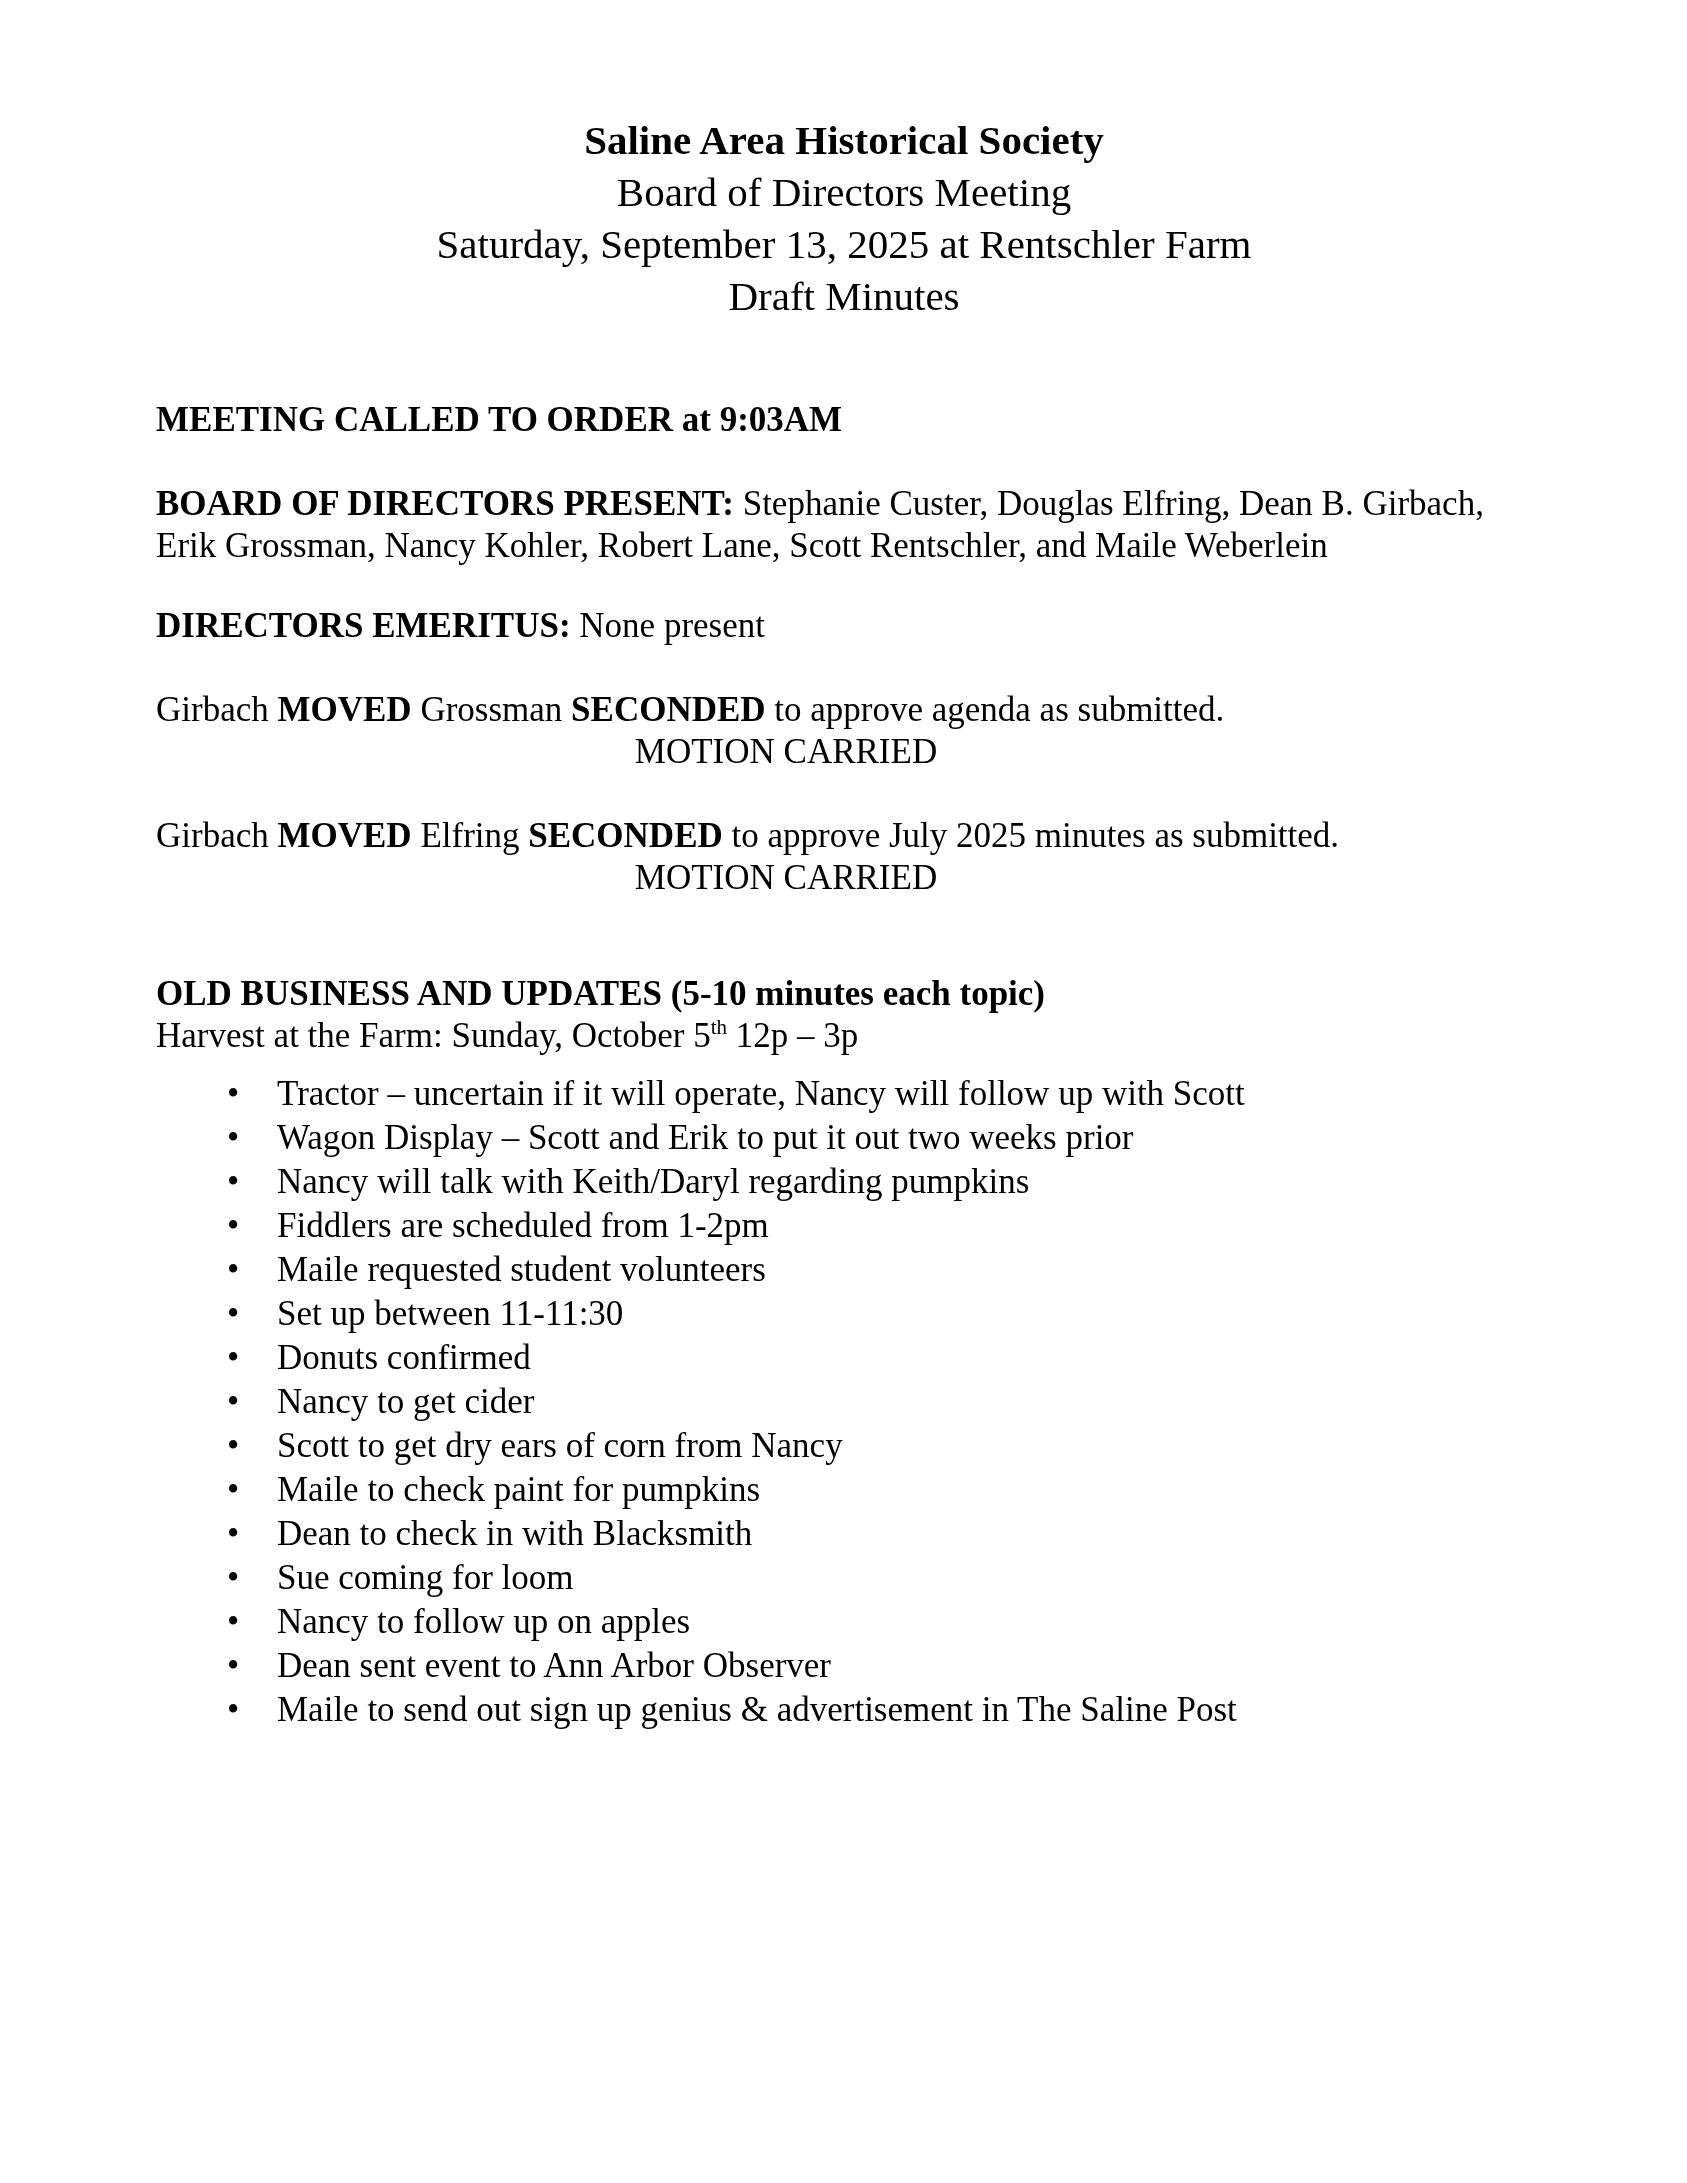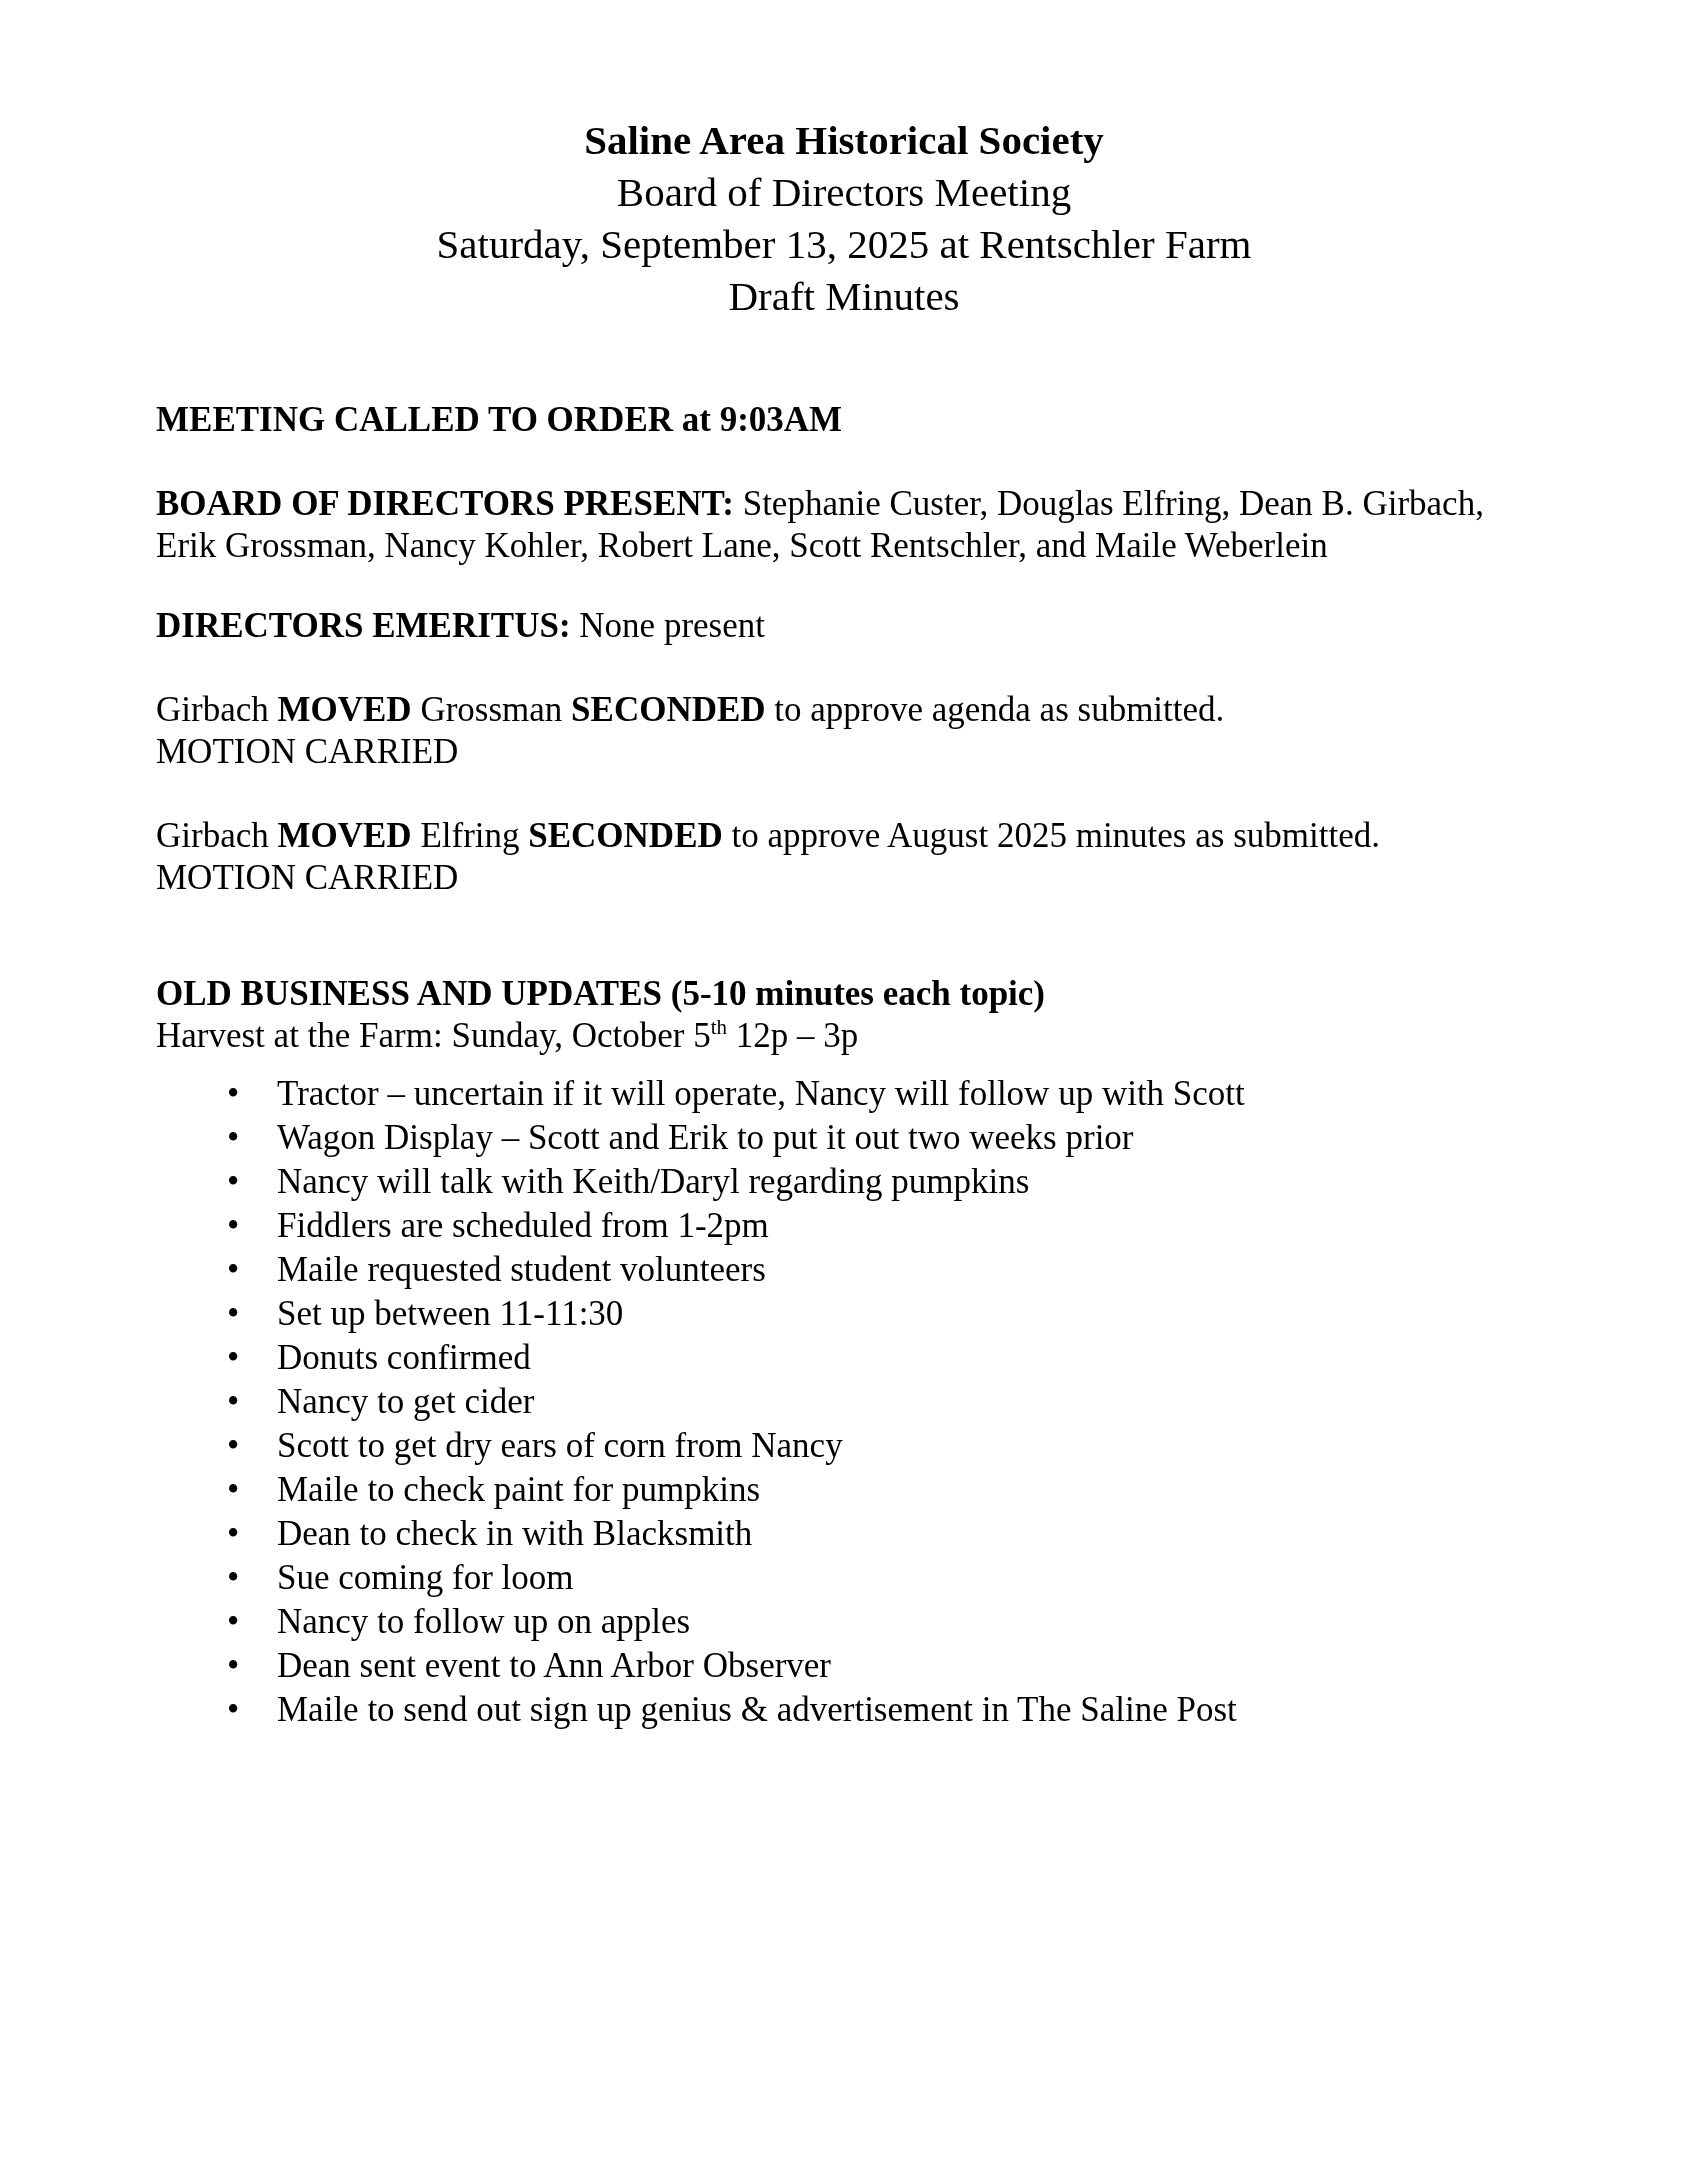"MOTION CARRIED" .result-line { text-align: left -> center }
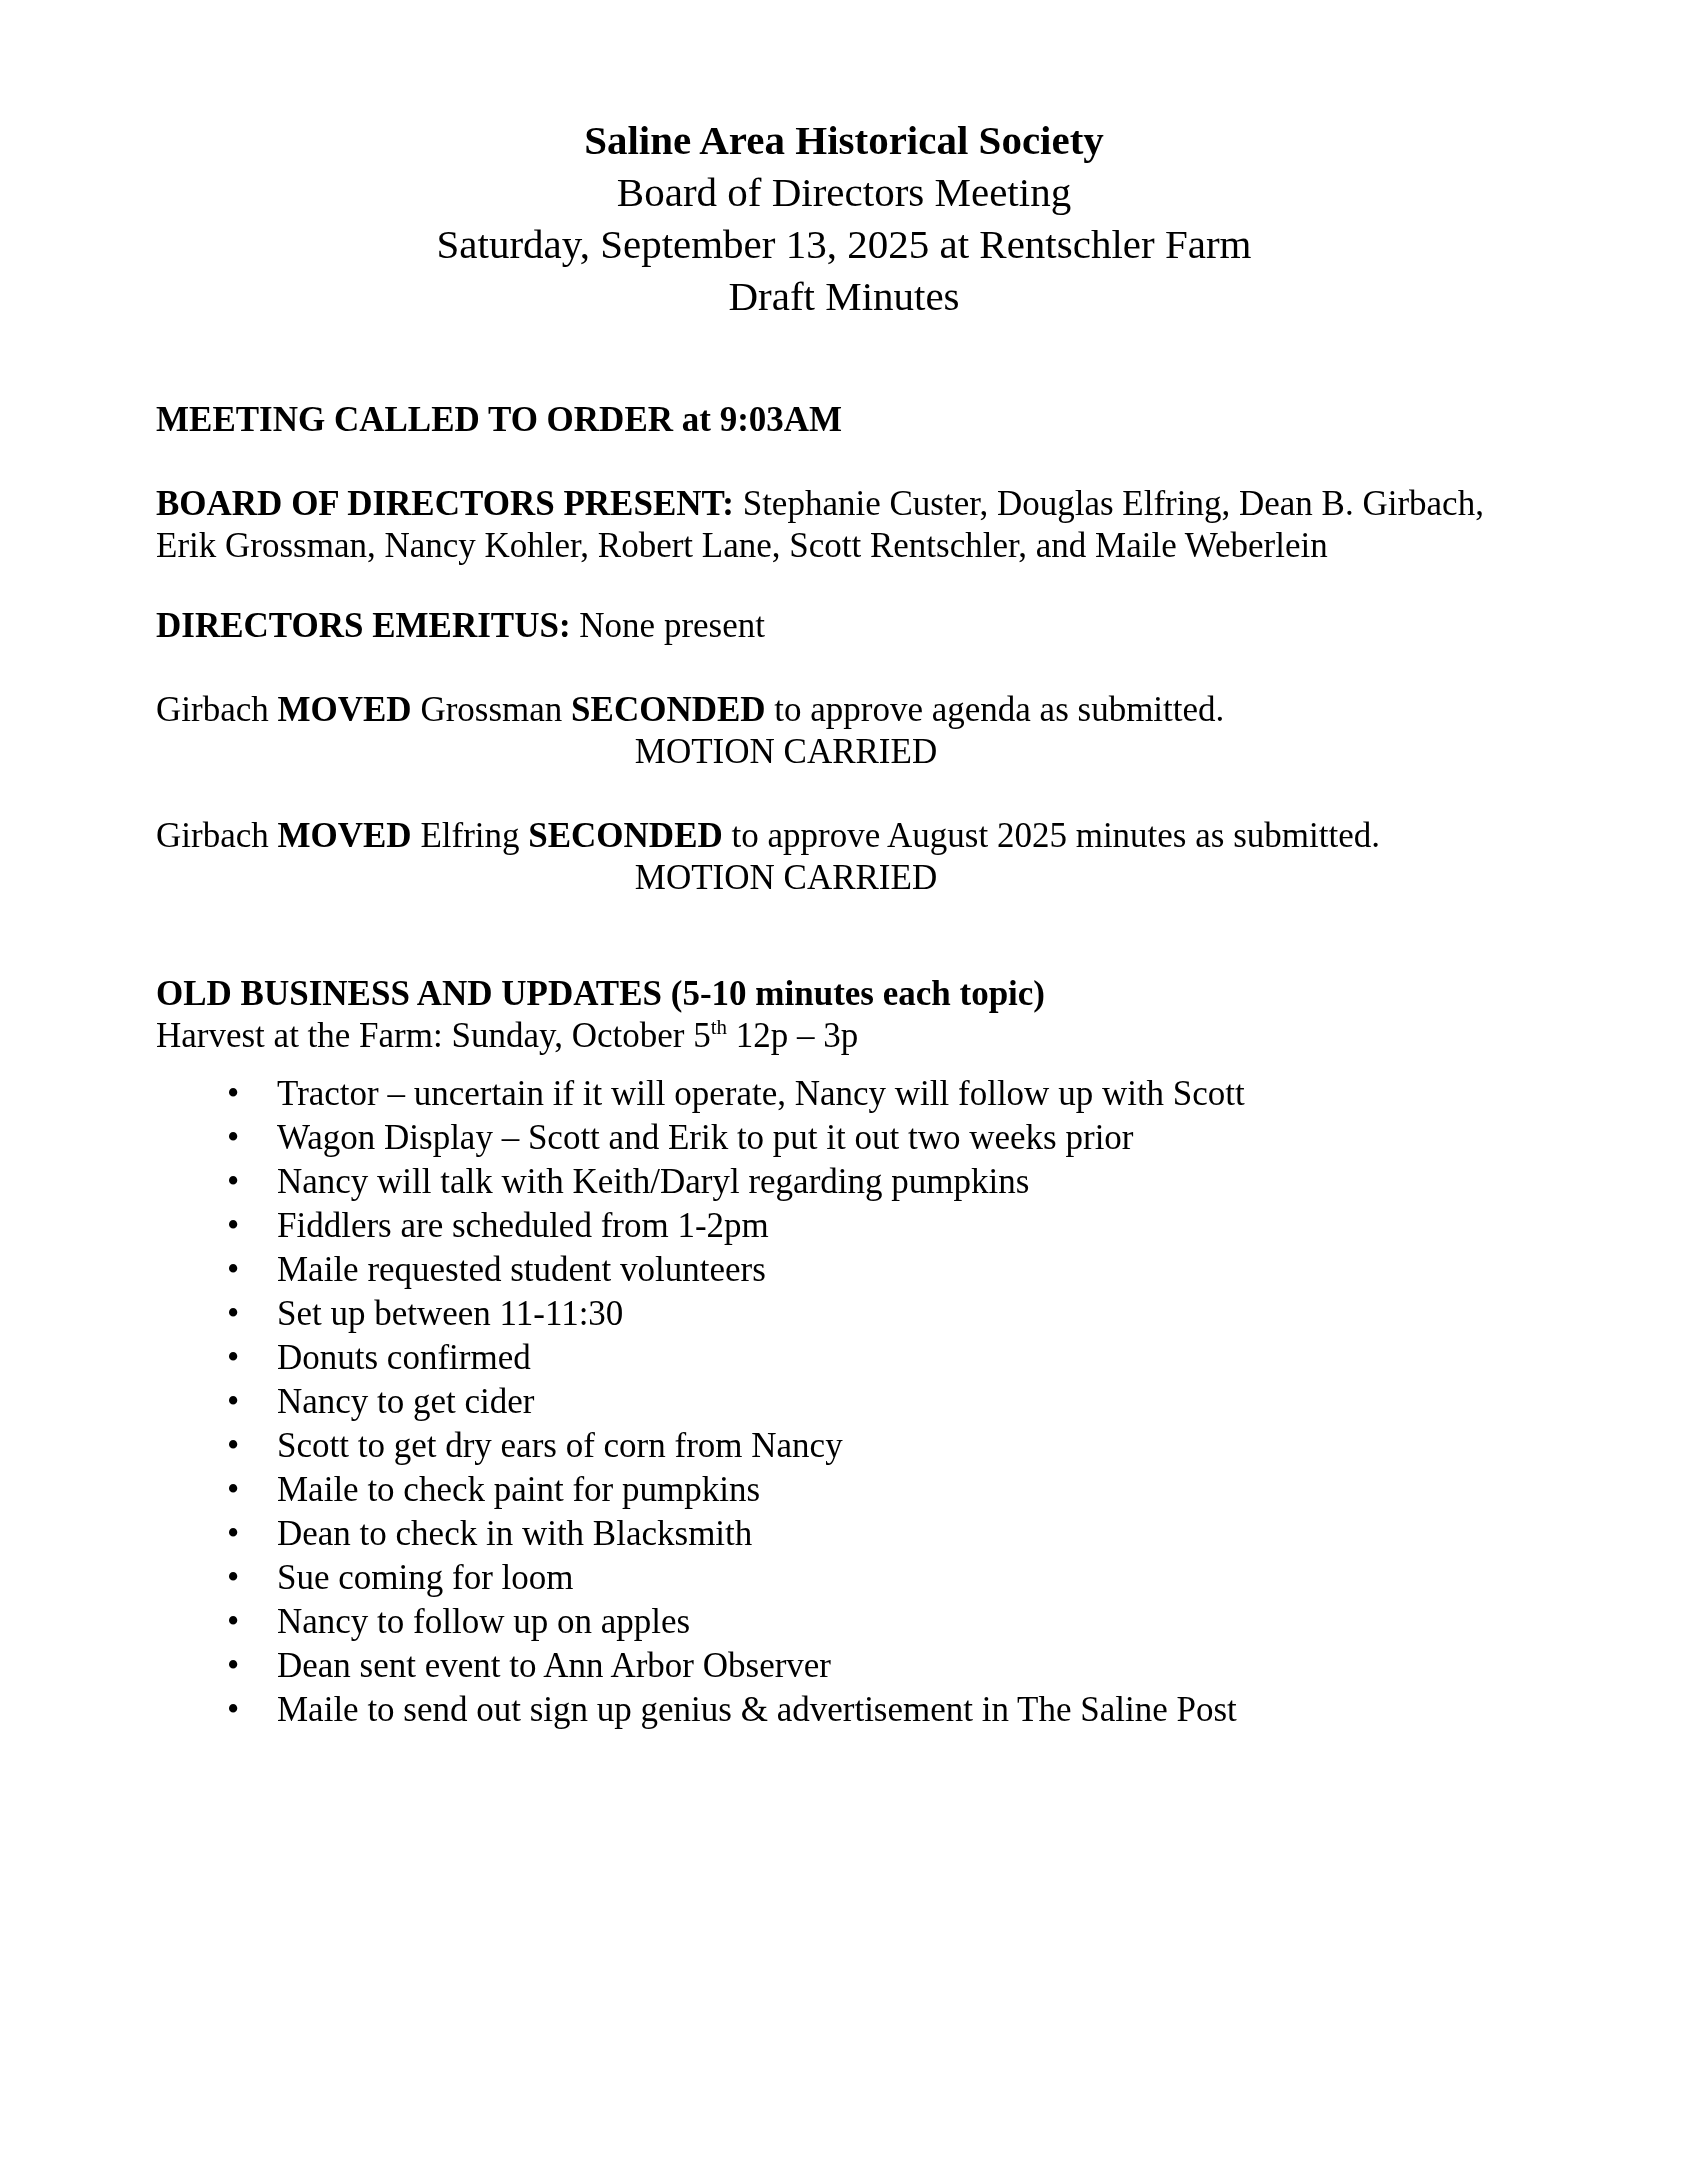"to approve August 2025 minutes" span { text: August -> July }
